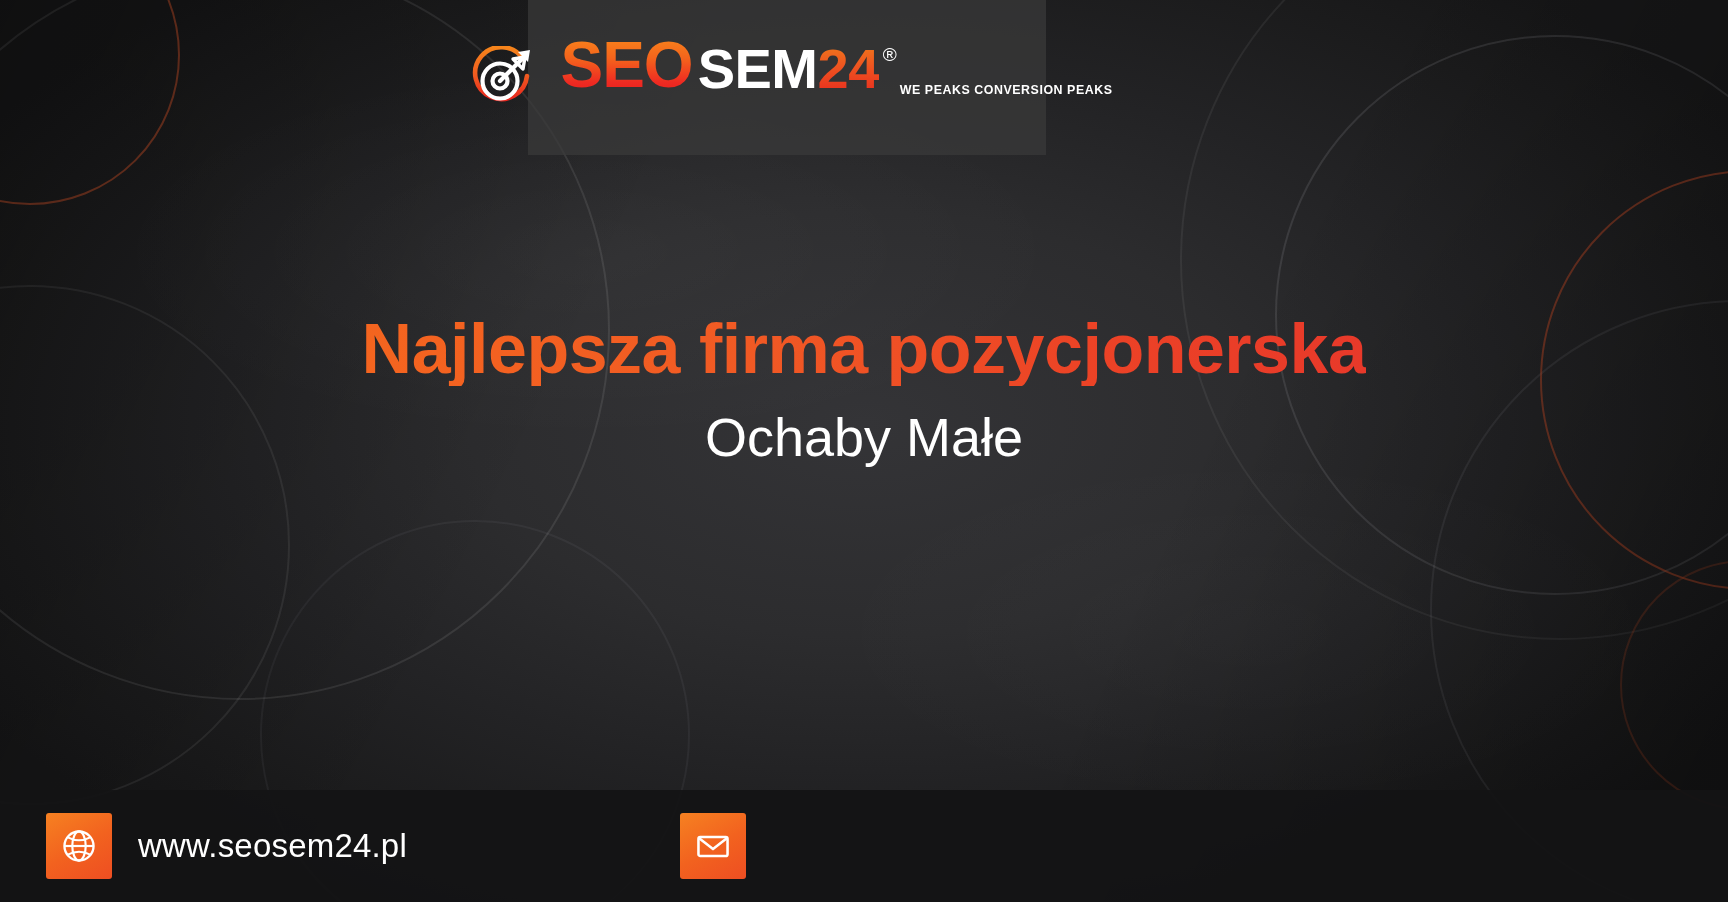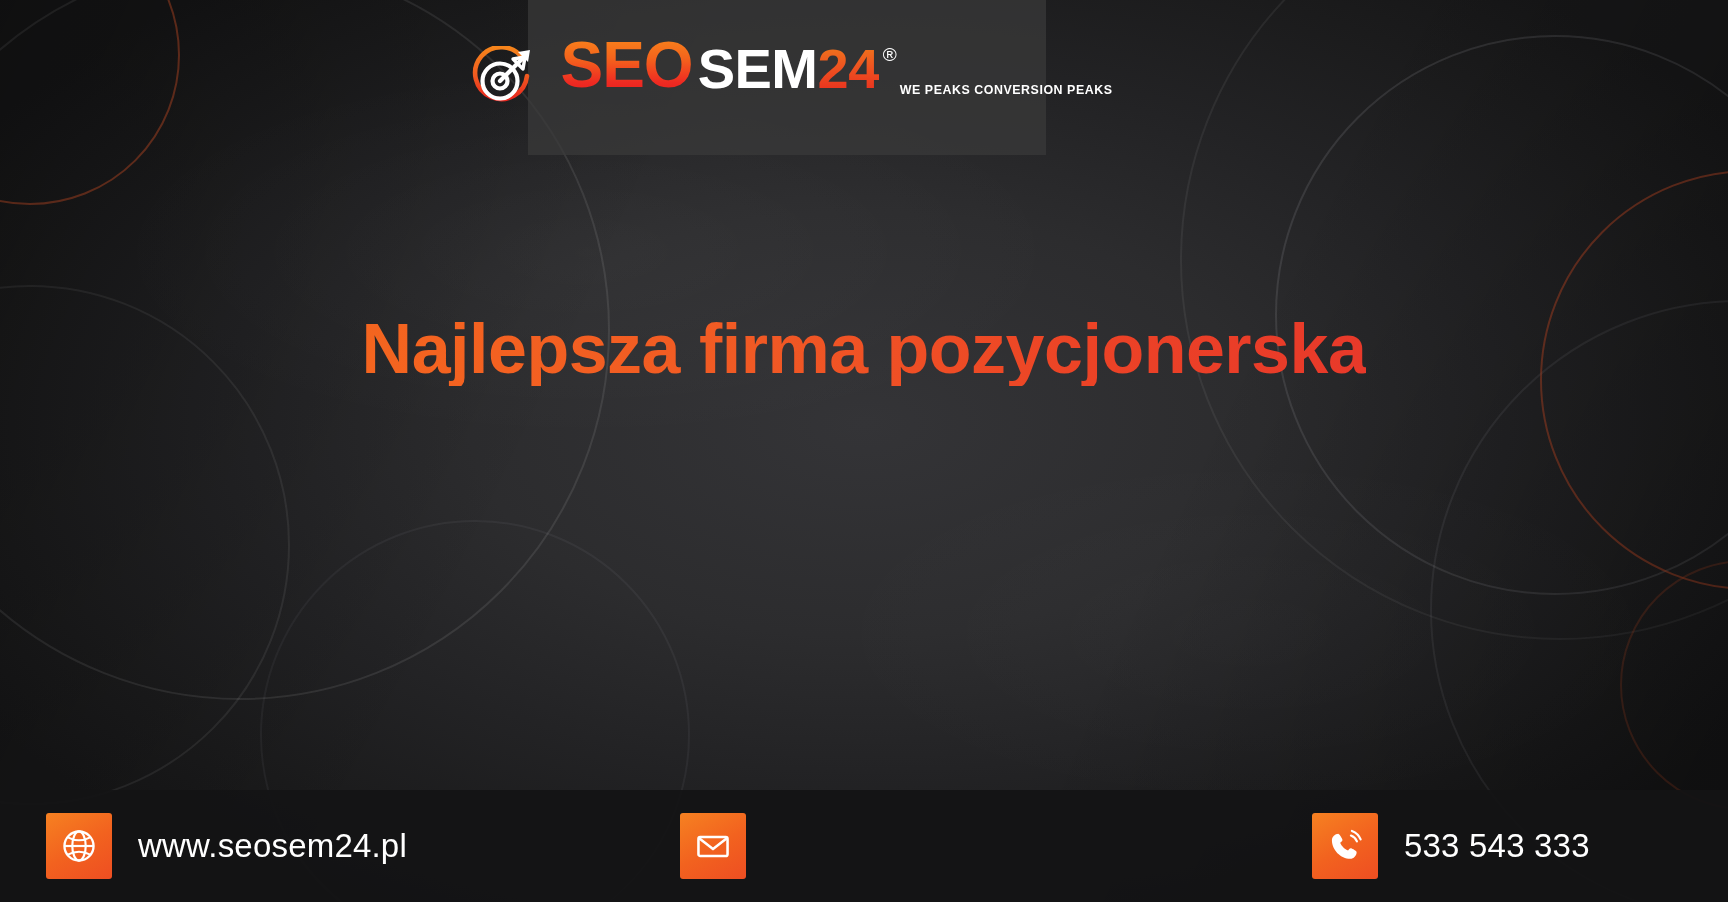"Ochaby Małe" h2.subhead { html: none -> <h2>Ochaby Małe</h2> }
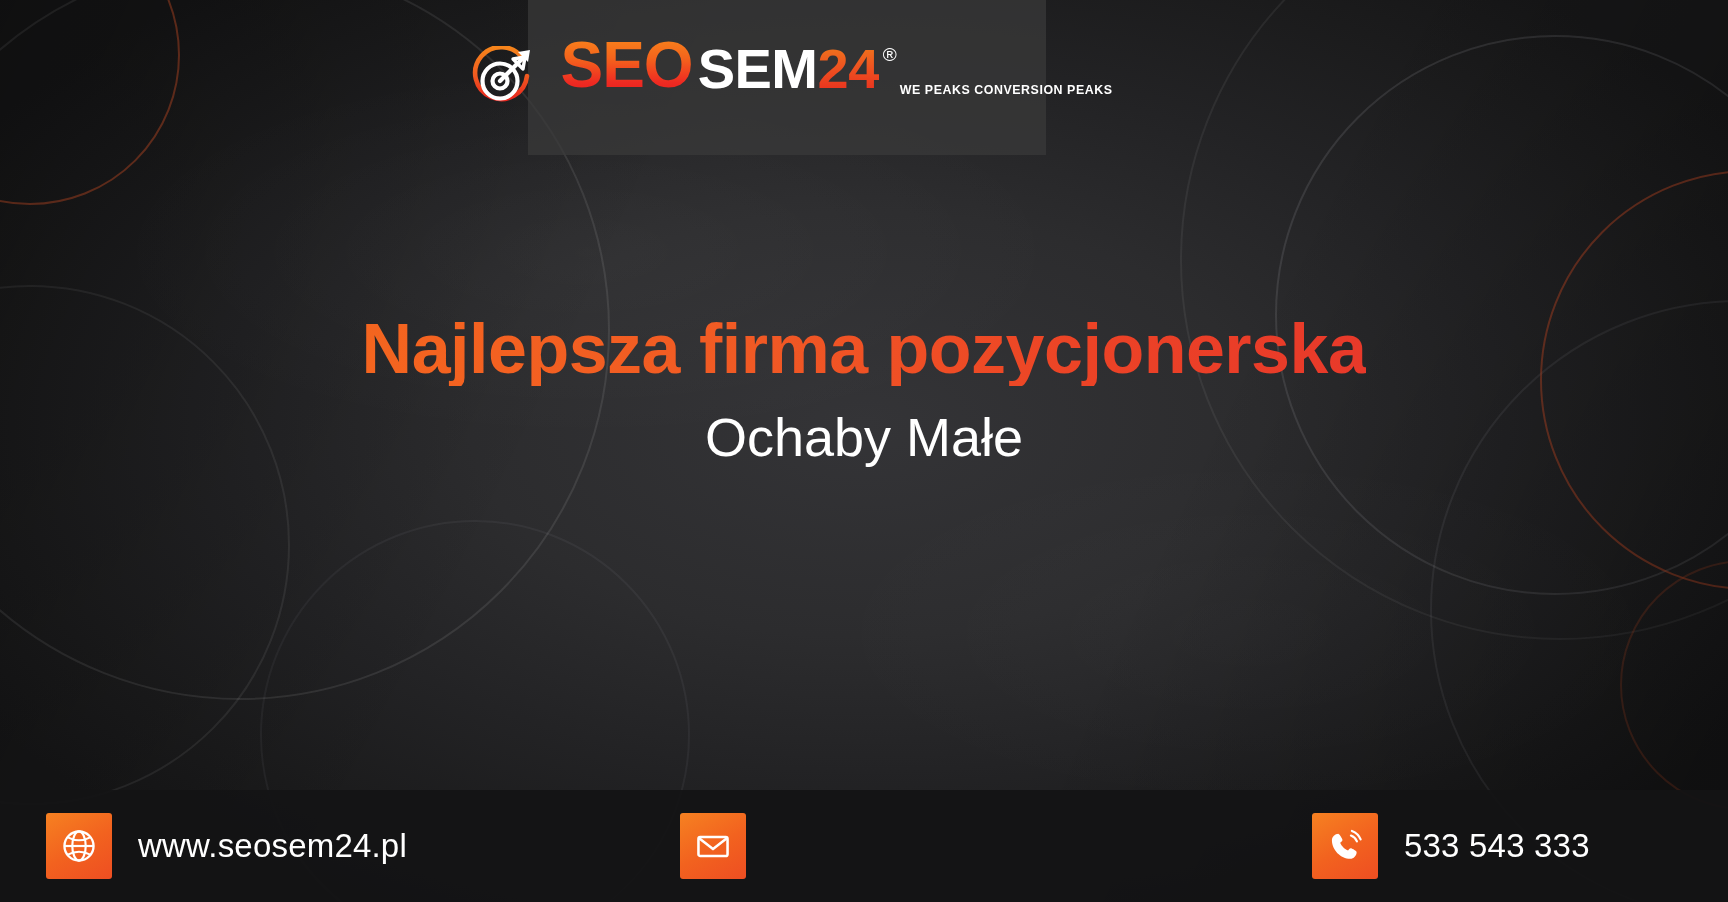"533 543 333" div.fitem { html: <div> <span> <svg> <path></path> <path></path> <path></path> </svg> </span> <span>533 543 333</span> </div> -> none }
